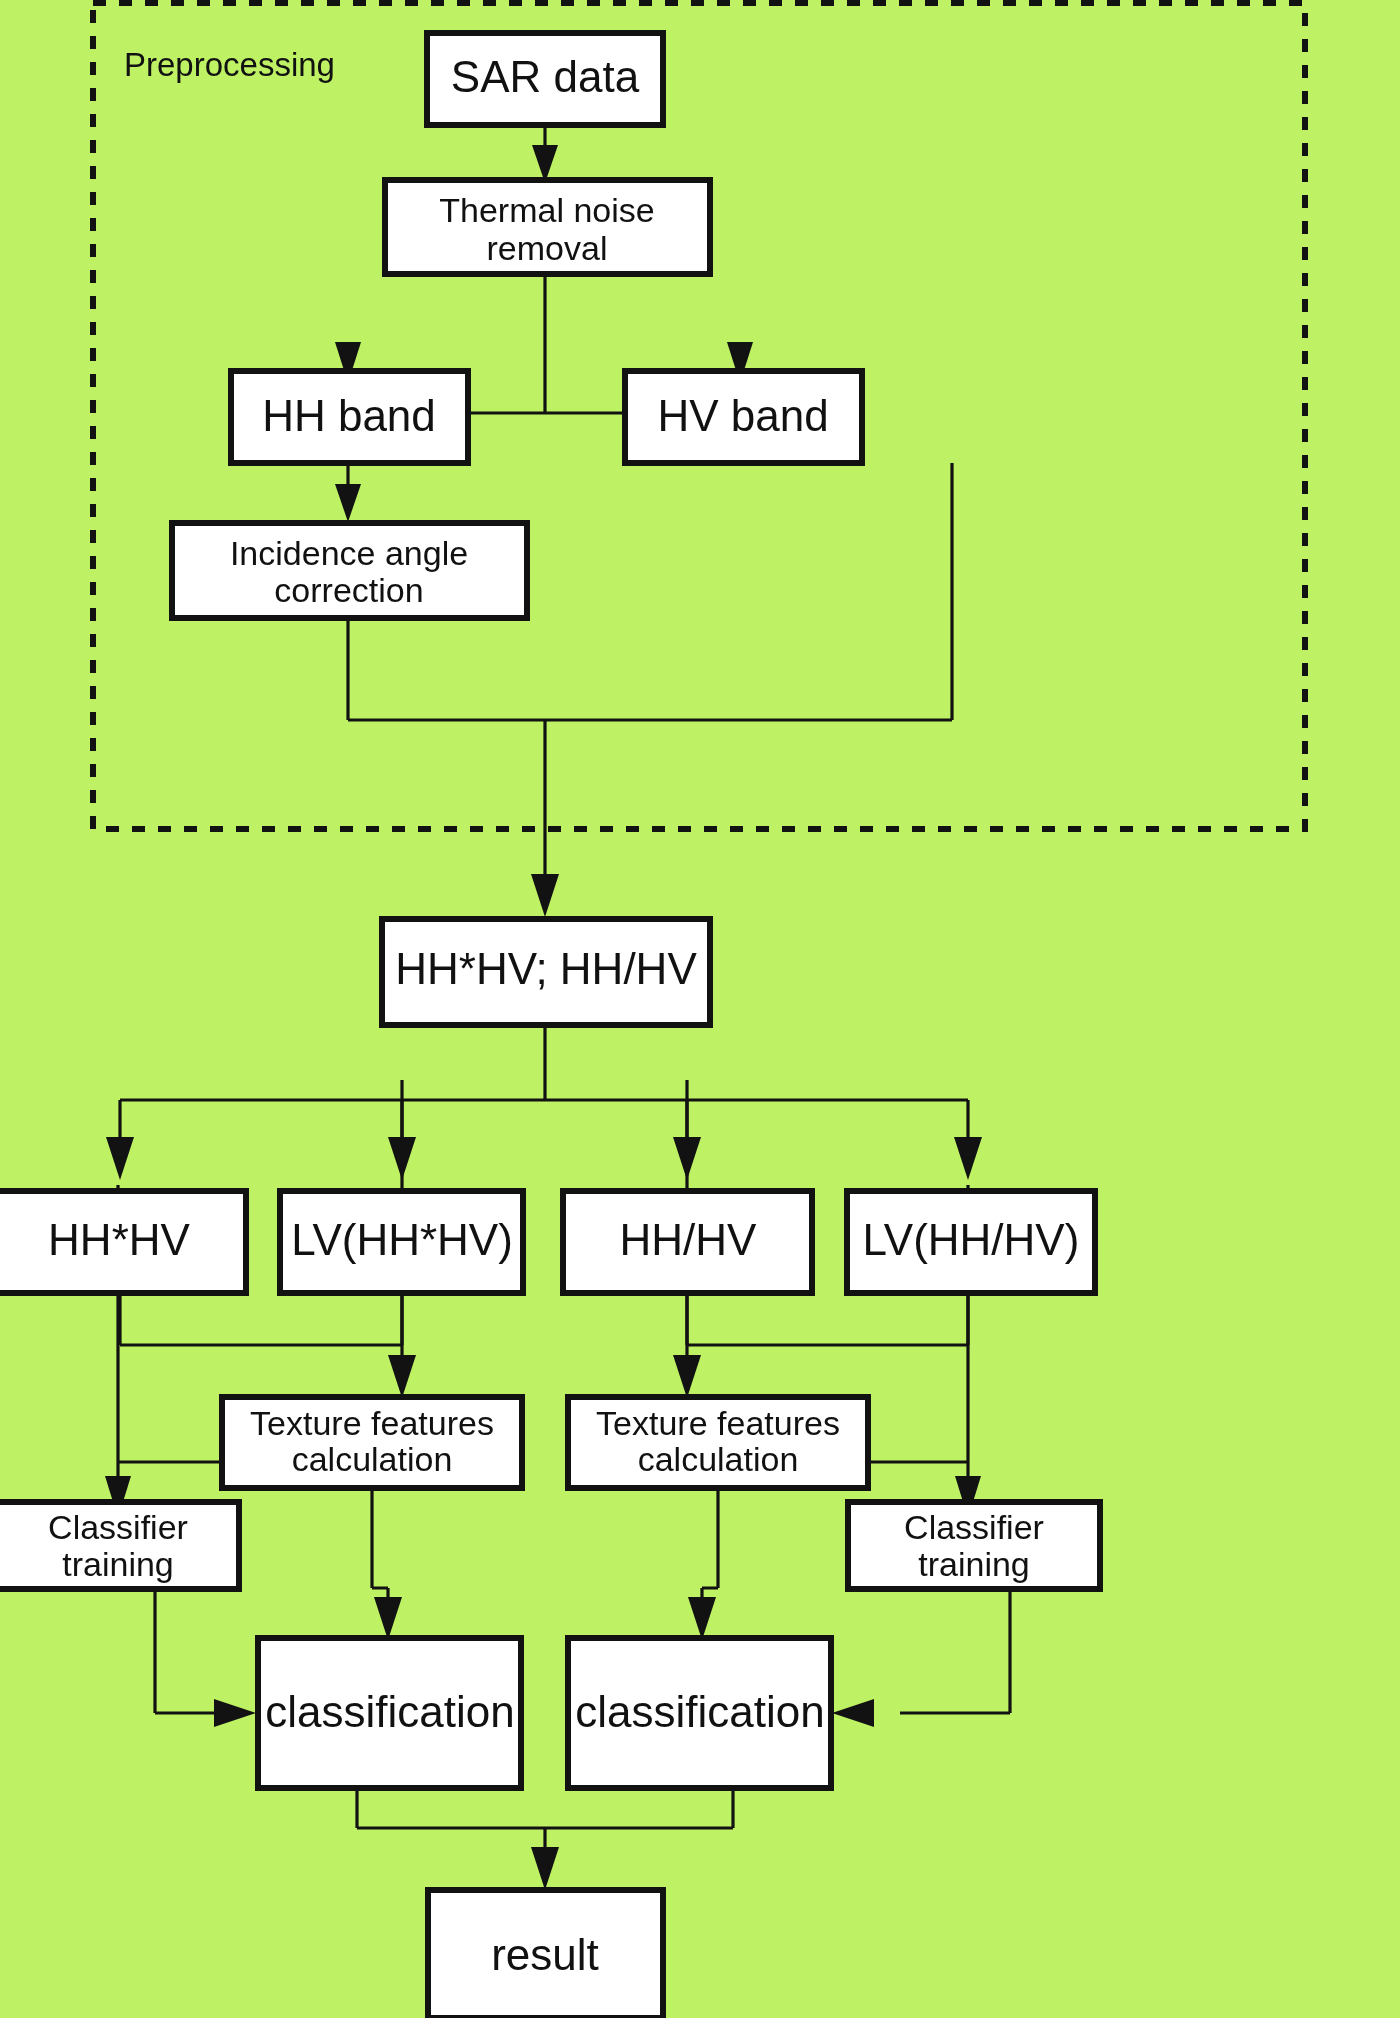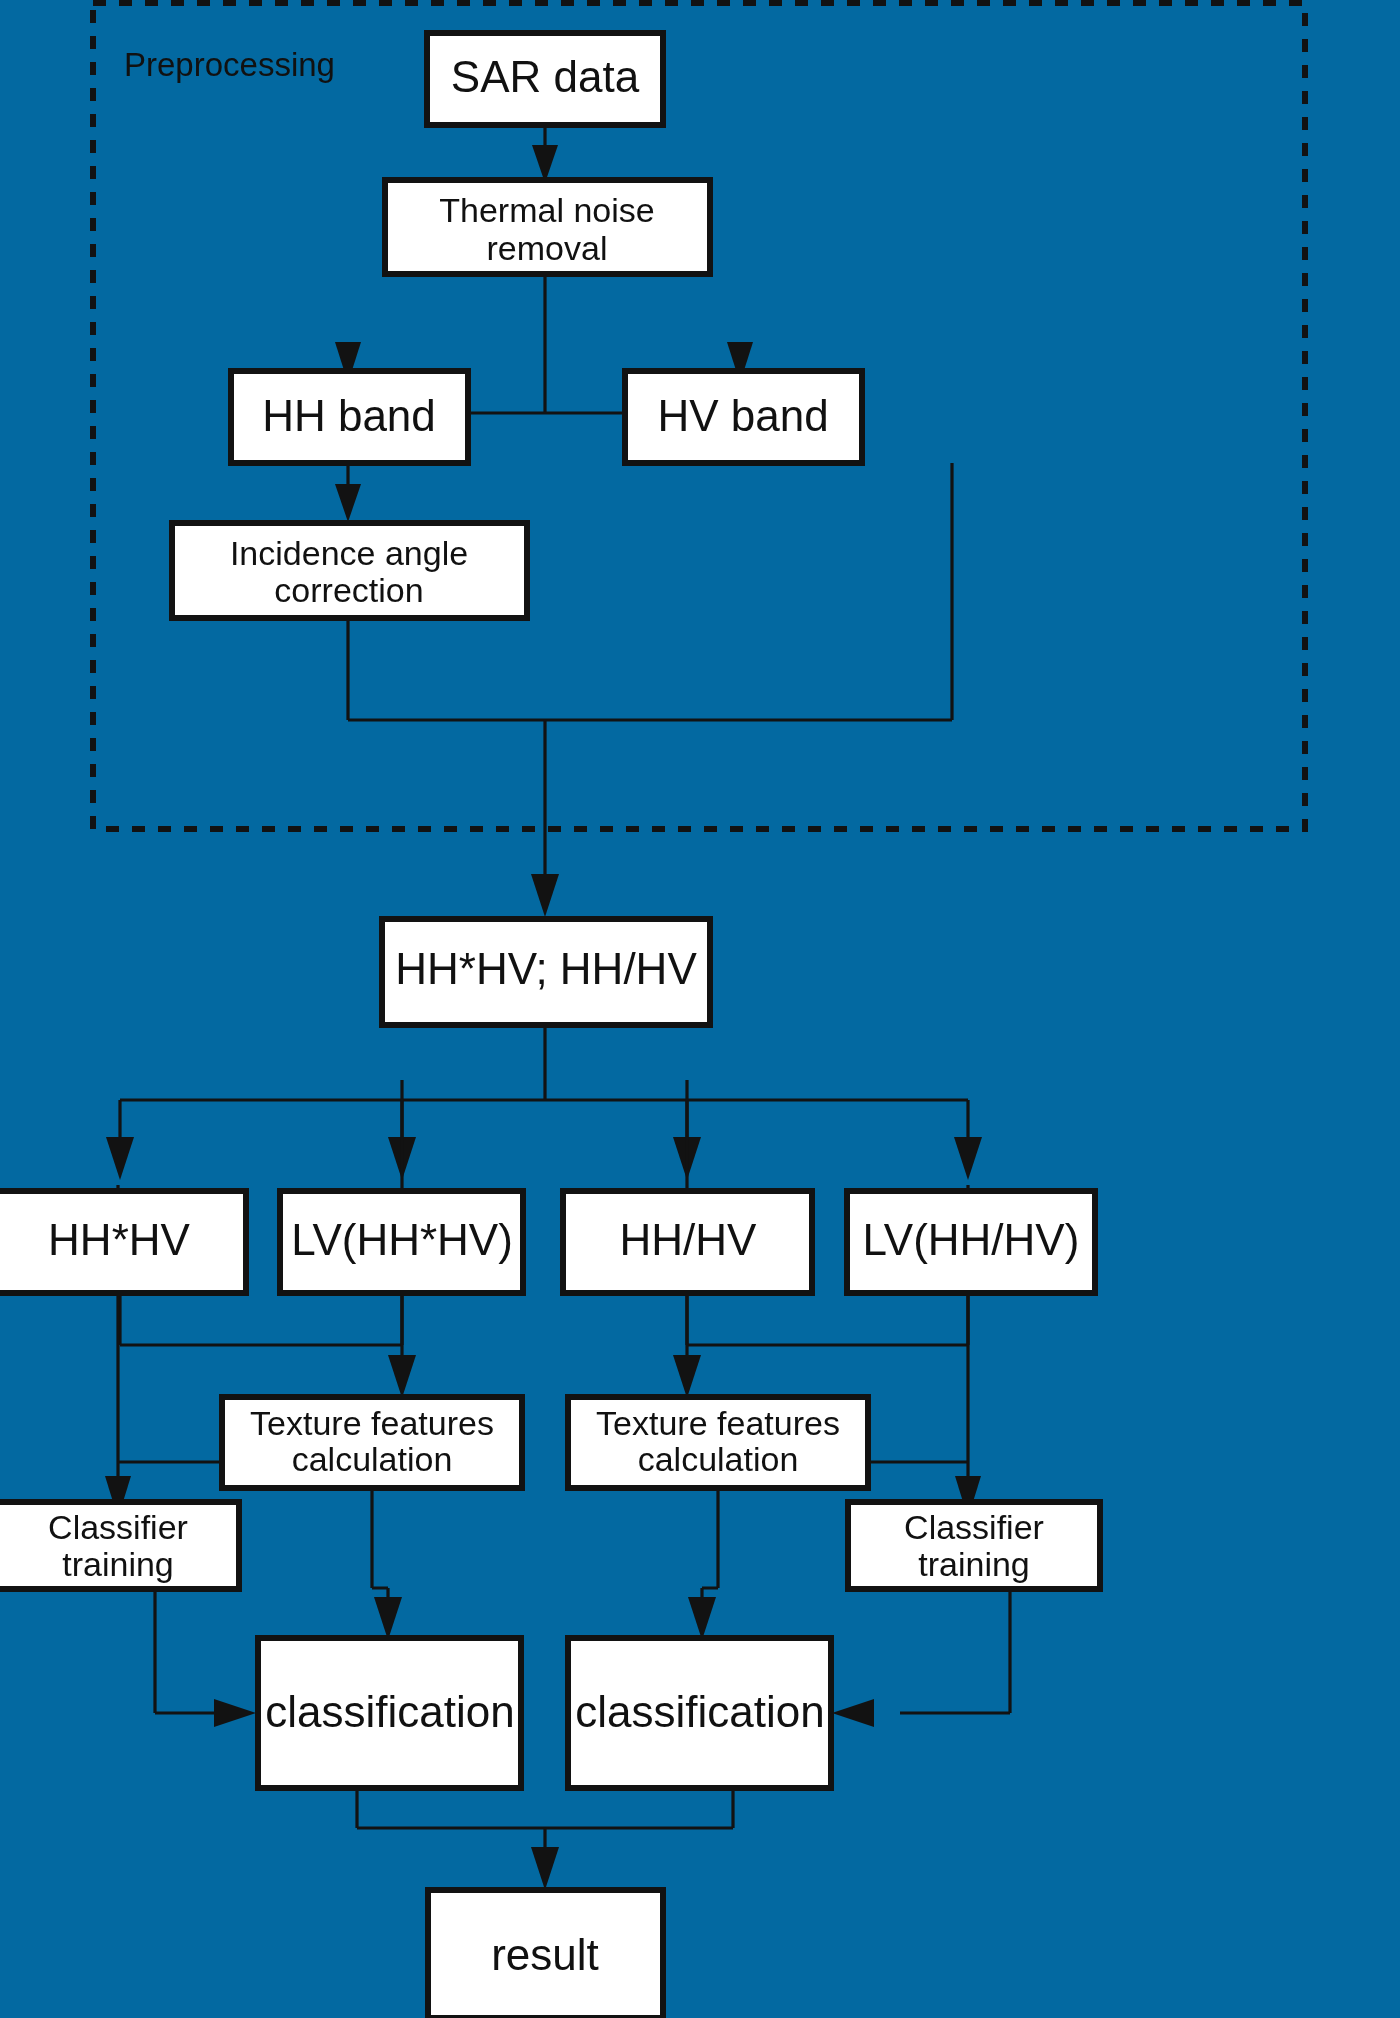"Preprocessing" #chart-root { background: #0369a1 -> #bef264 }
